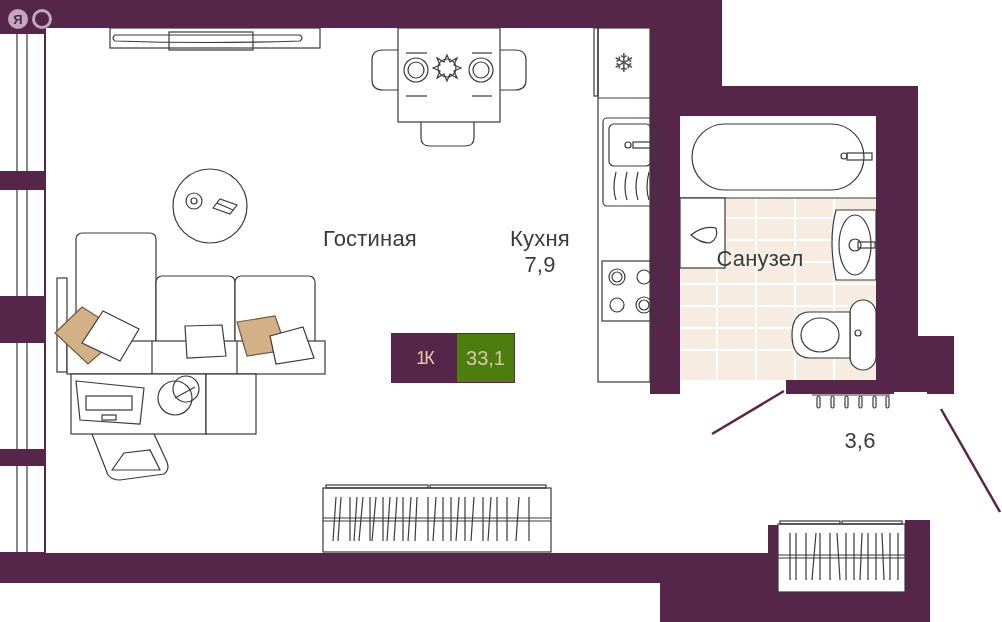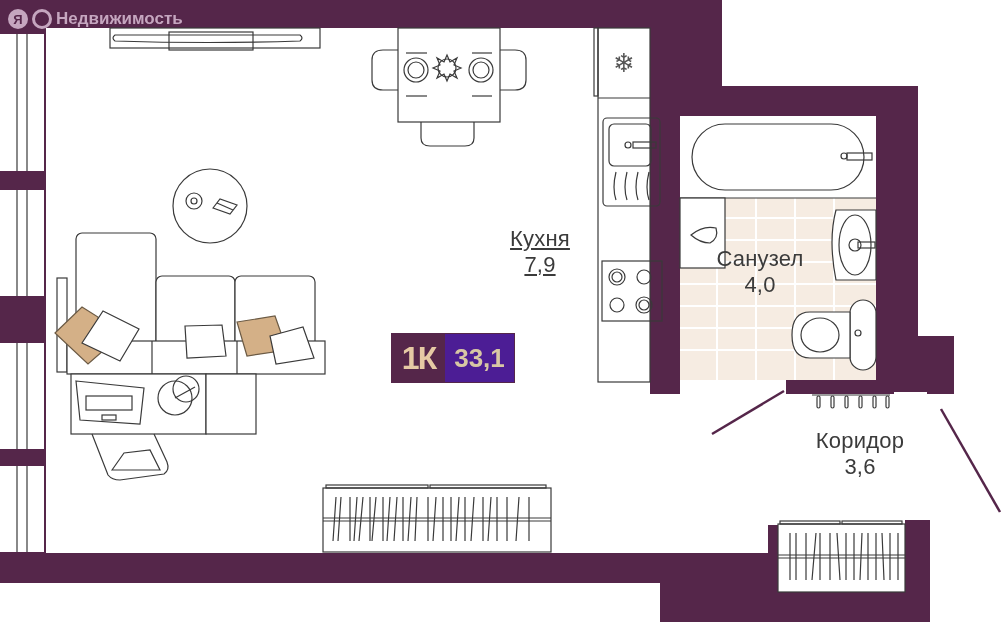"Недвижимость" span { html: <span>Недвижимость</span> -> none }
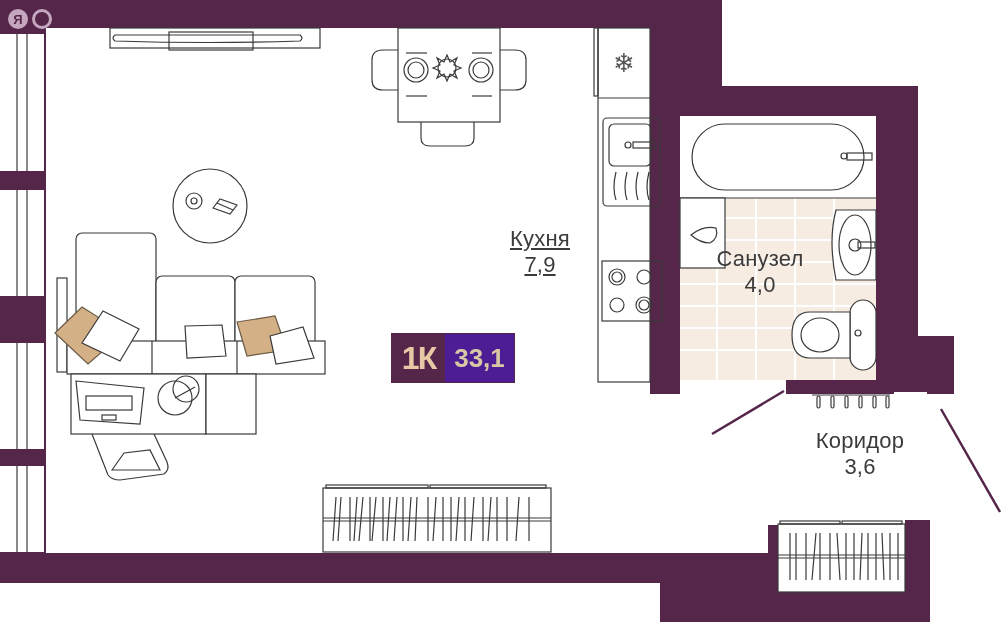"Гостиная" div { html: none -> <div>Гостиная</div> }
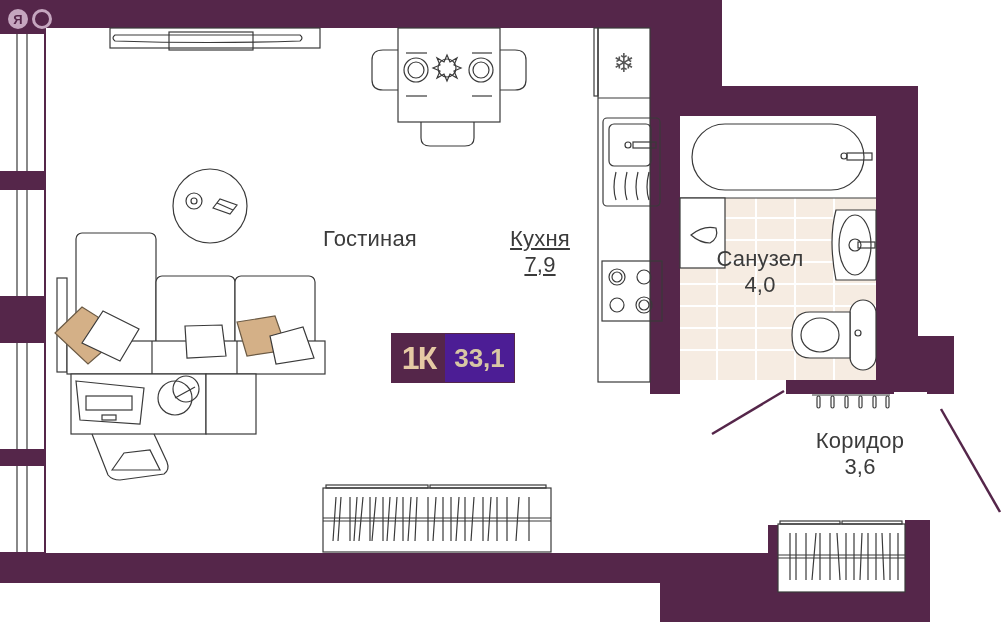"Кухня" div.room-label { text-decoration: underline -> none }
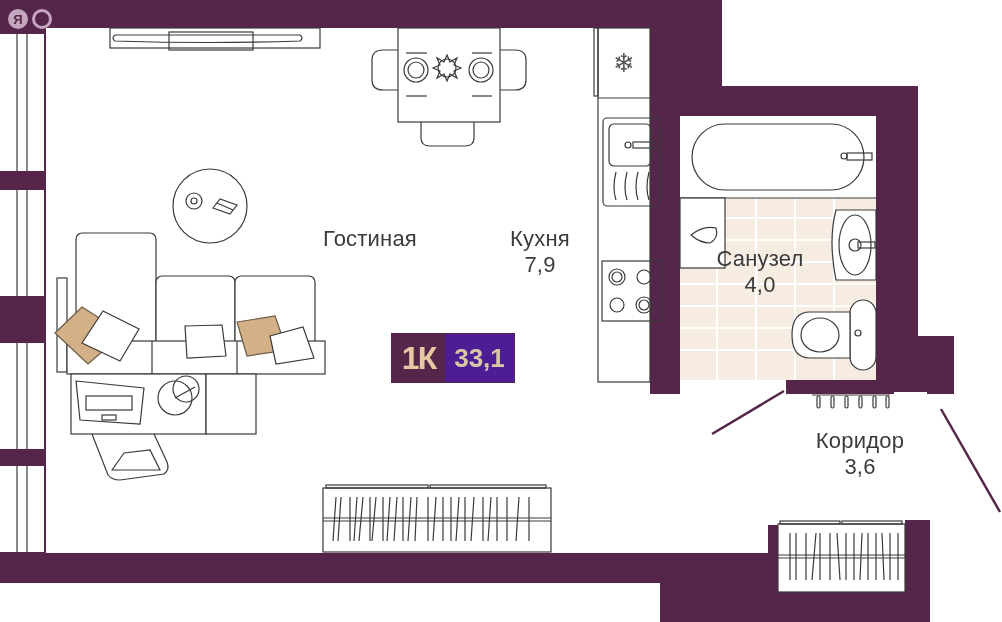"4,0" div { html: <div>4,0</div> -> none }
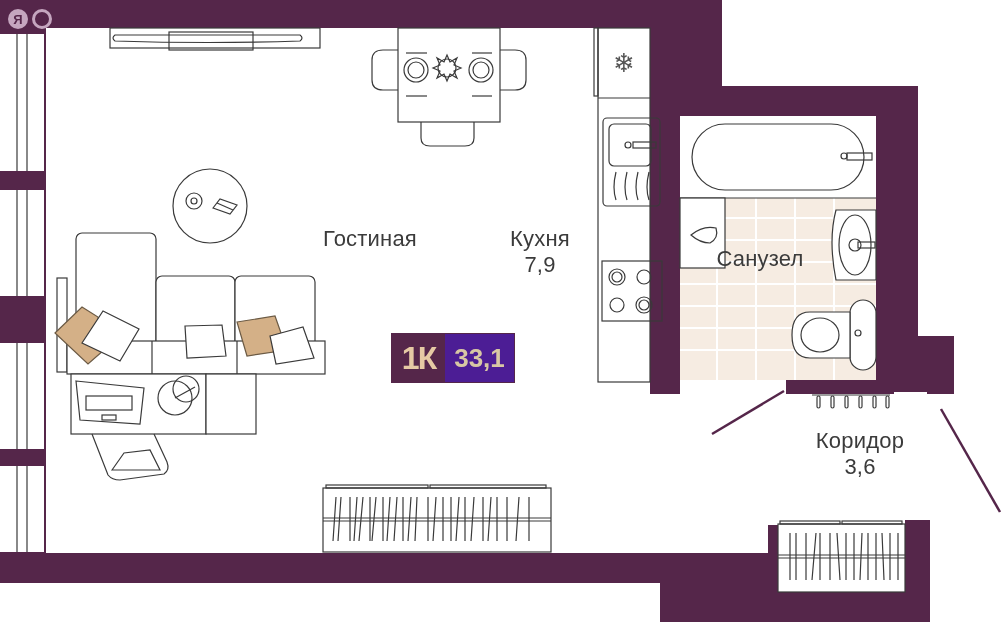"1К" .badge .type { font-size: 32px -> 18px; font-weight: bold -> normal; width: 53px -> 65px }
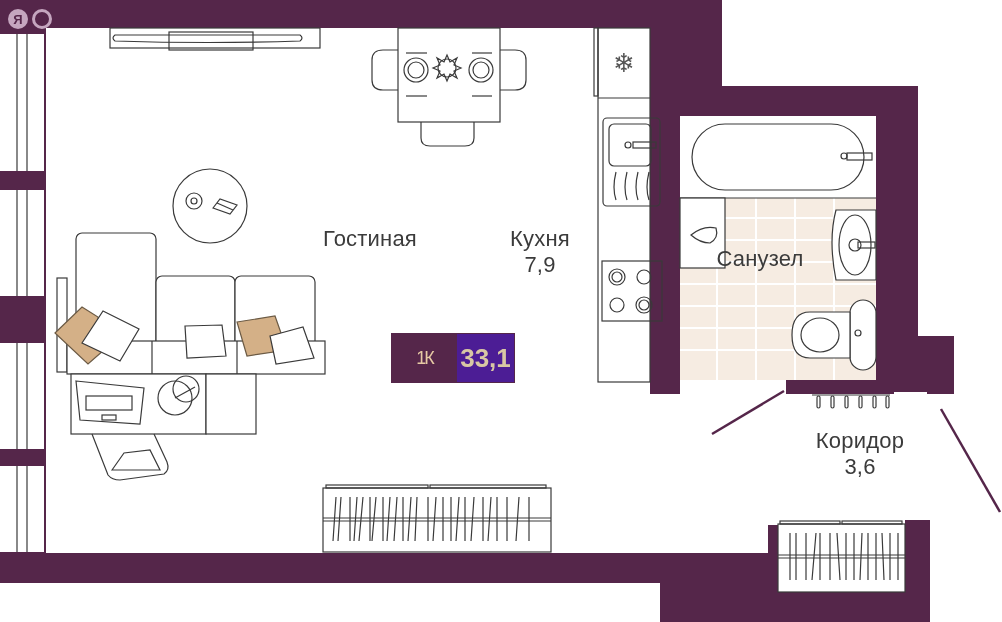"33,1" .badge .area { background: #4c1d95 -> #4d7c0f; font-size: 26px -> 20px; font-weight: bold -> none }
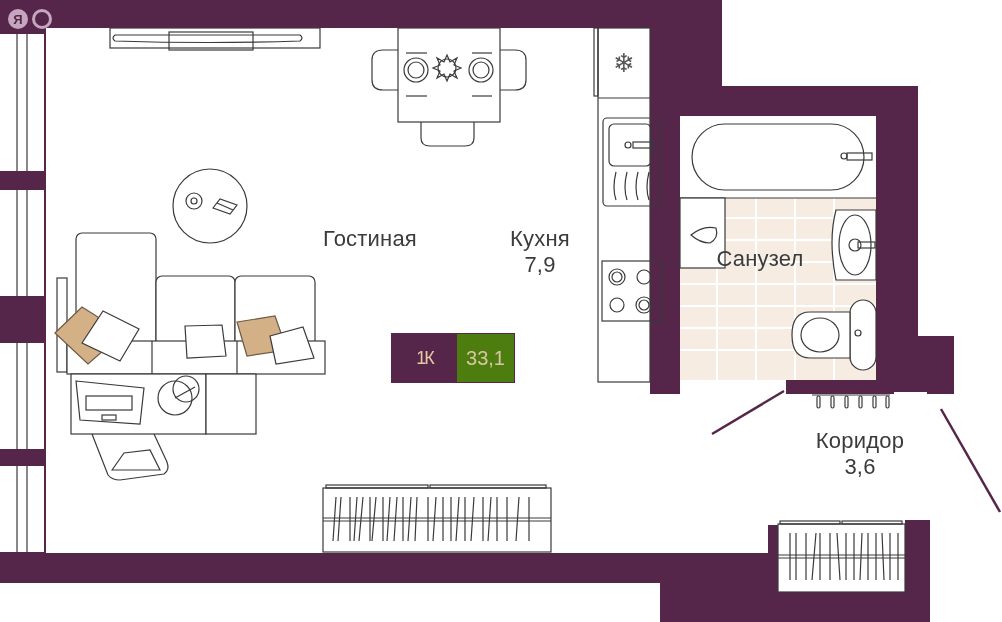"Коридор" div { html: <div>Коридор</div> -> none }
